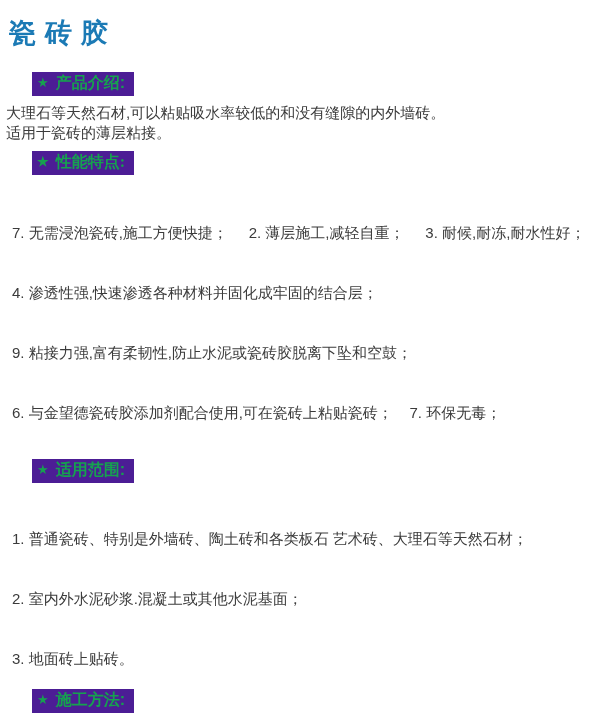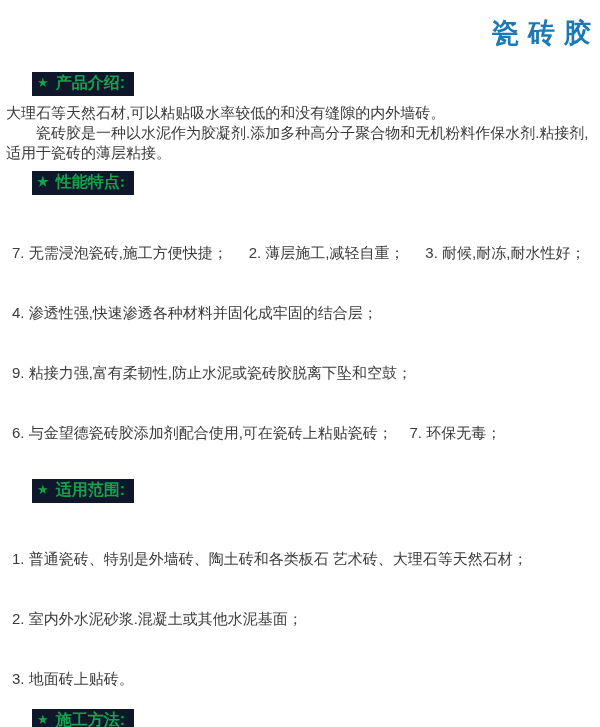"瓷砖胶" .title { text-align: right -> left }
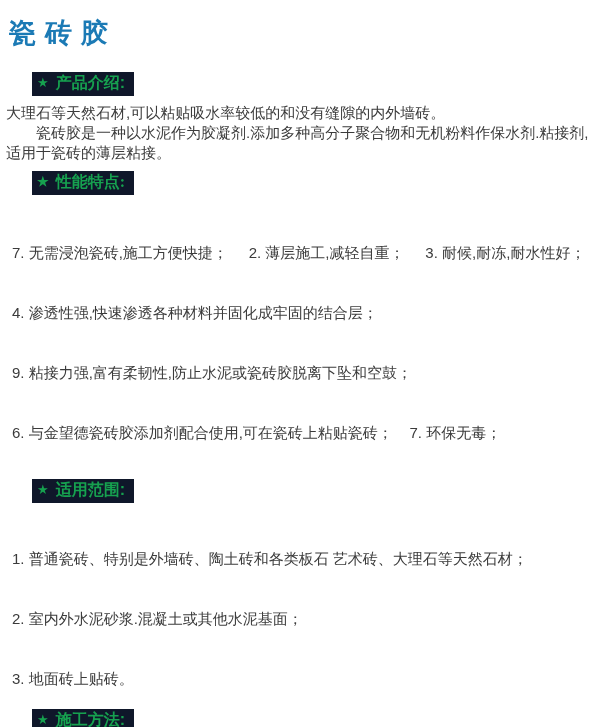"★ 产品介绍:" .sec-head { background: #0f172a -> #4c1d95 }
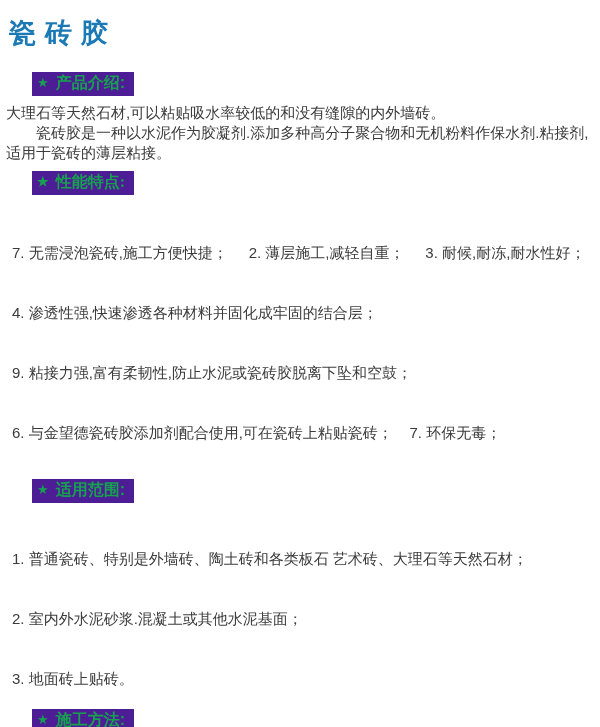"瓷砖胶是一种以水泥作为胶凝剂.添加多种高分子聚合物和无机粉料作保水剂.粘接剂," div.ind { html: <div>瓷砖胶是一种以水泥作为胶凝剂.添加多种高分子聚合物和无机粉料作保水剂.粘接剂,</div> -> none }
